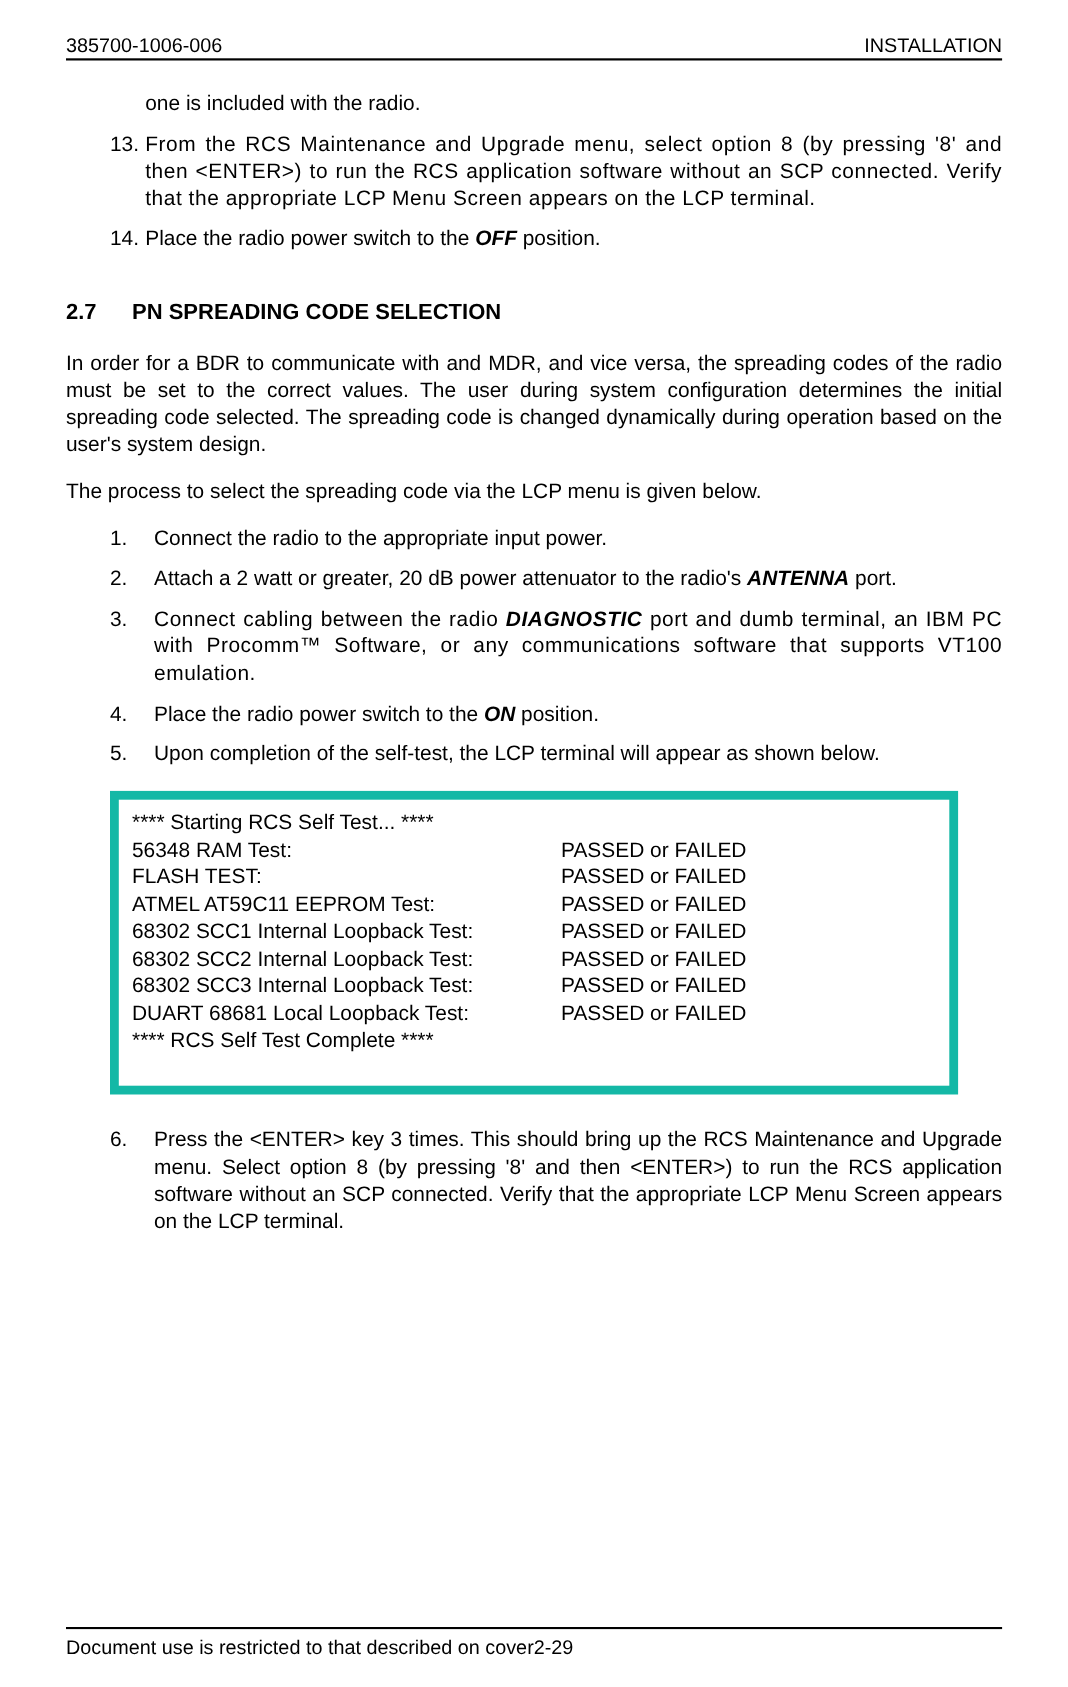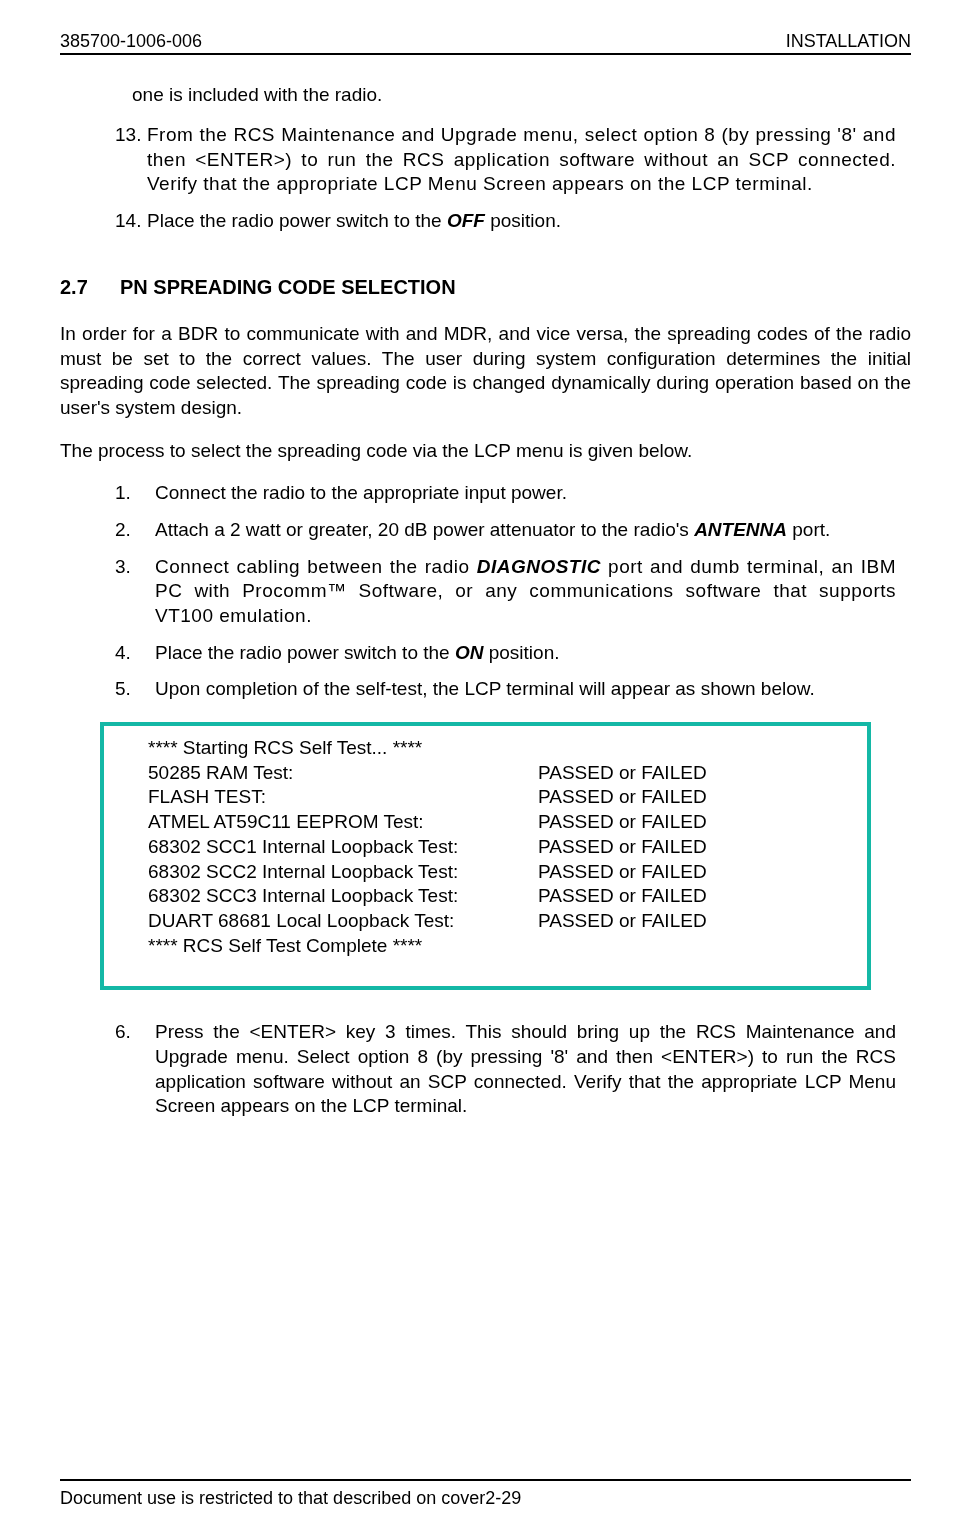"13." .ordered { margin: 15px -> 0 }
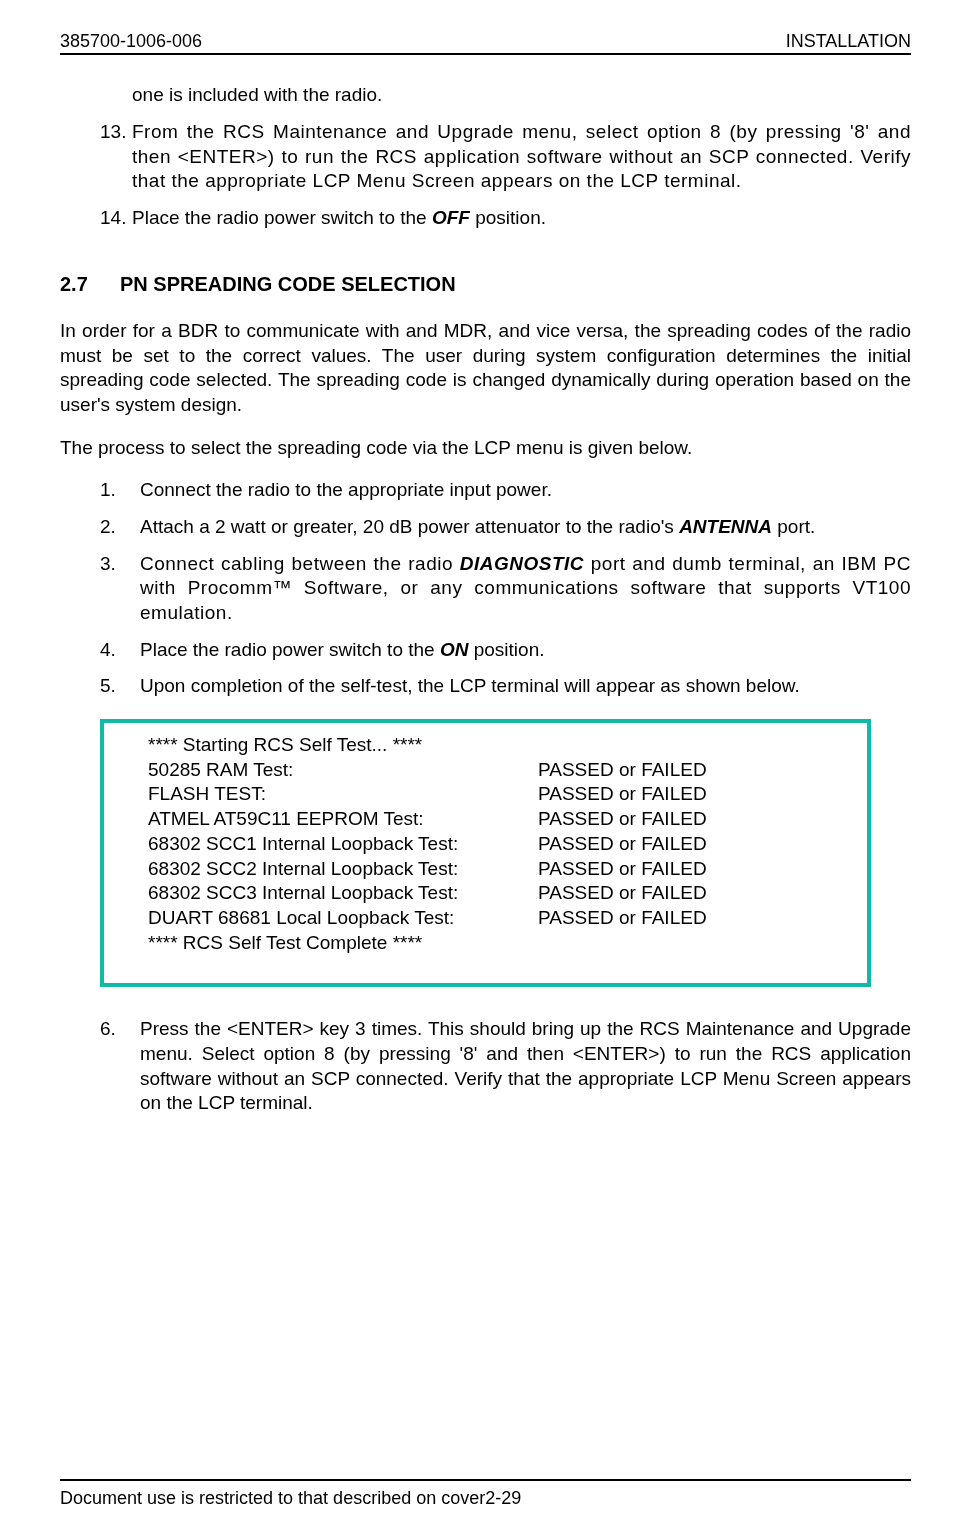"**** Starting RCS Self Test..." .terminal-box { border: 4px solid #14b8a6 -> 8px solid #14b8a6; padding: 10px 44px -> 10px 12px }
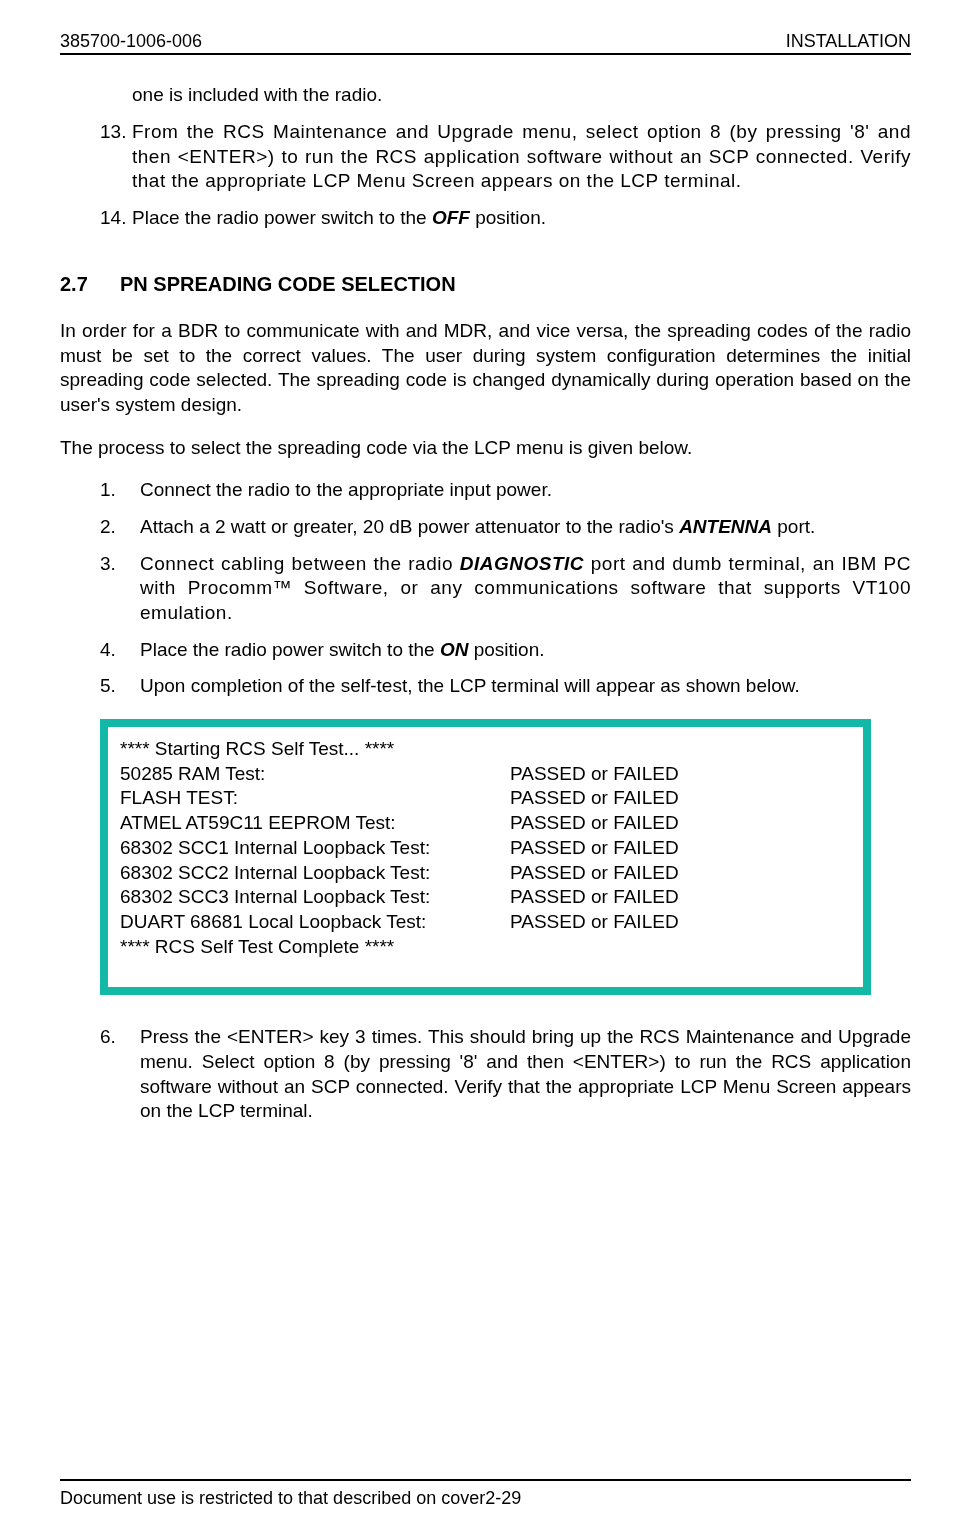"50285 RAM Test:" span.terminal-label { text: 50285 -> 56348 }
